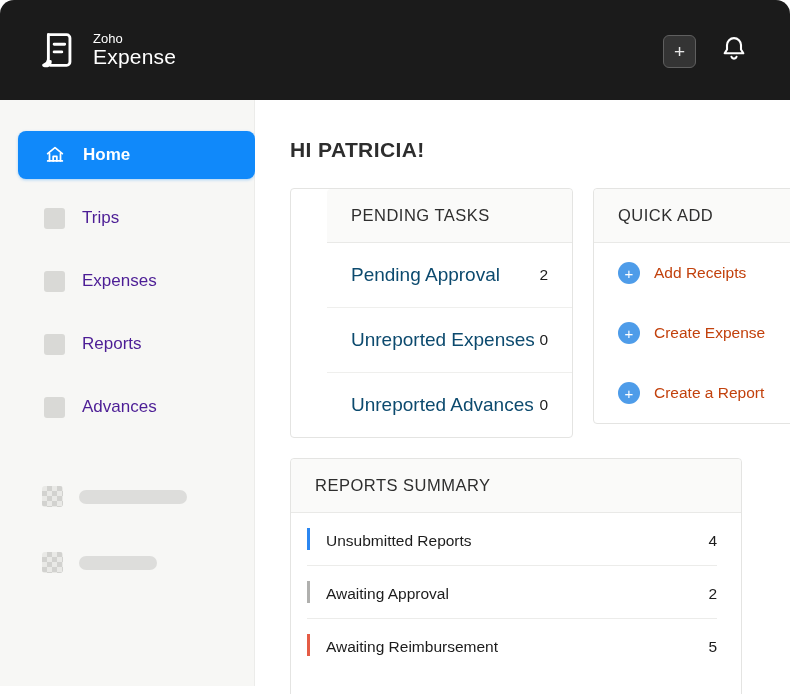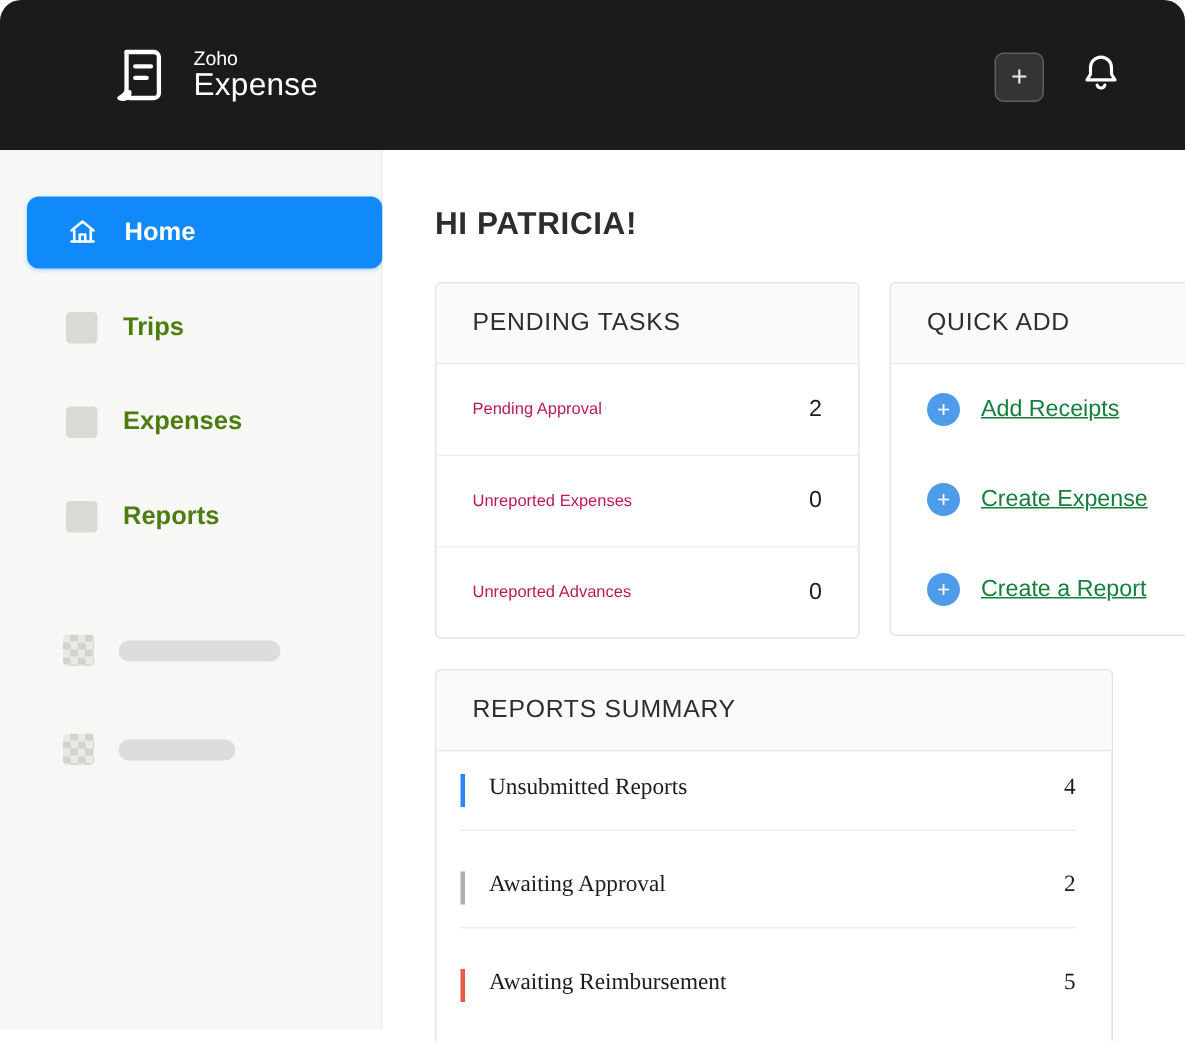"Zoho" .topbar { padding-left: 36px -> none }
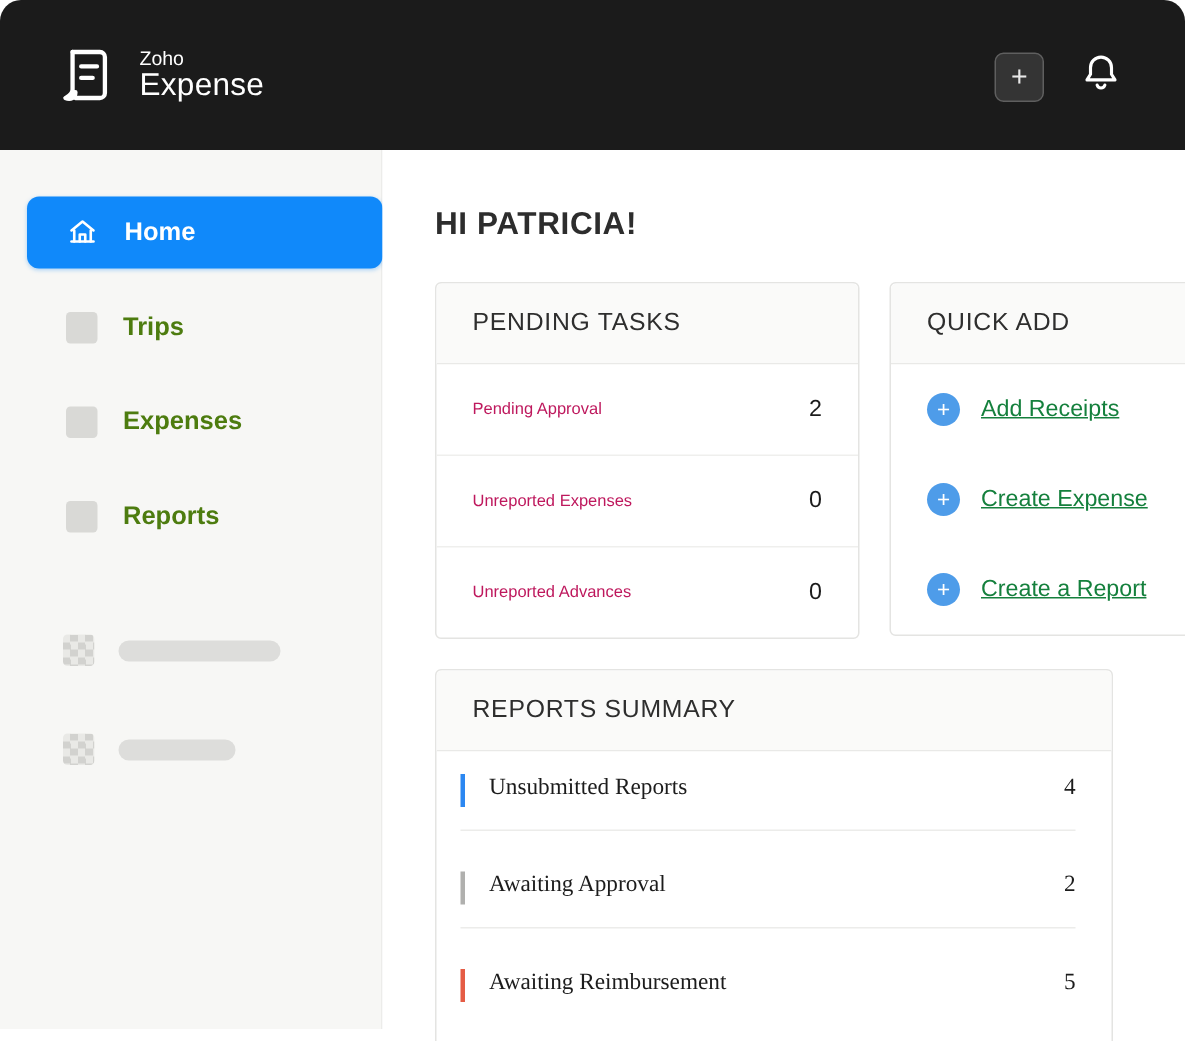"Trips" .nav-item .nav-label { color: #4d7c0f -> #4c1d95; font-weight: bold -> none }
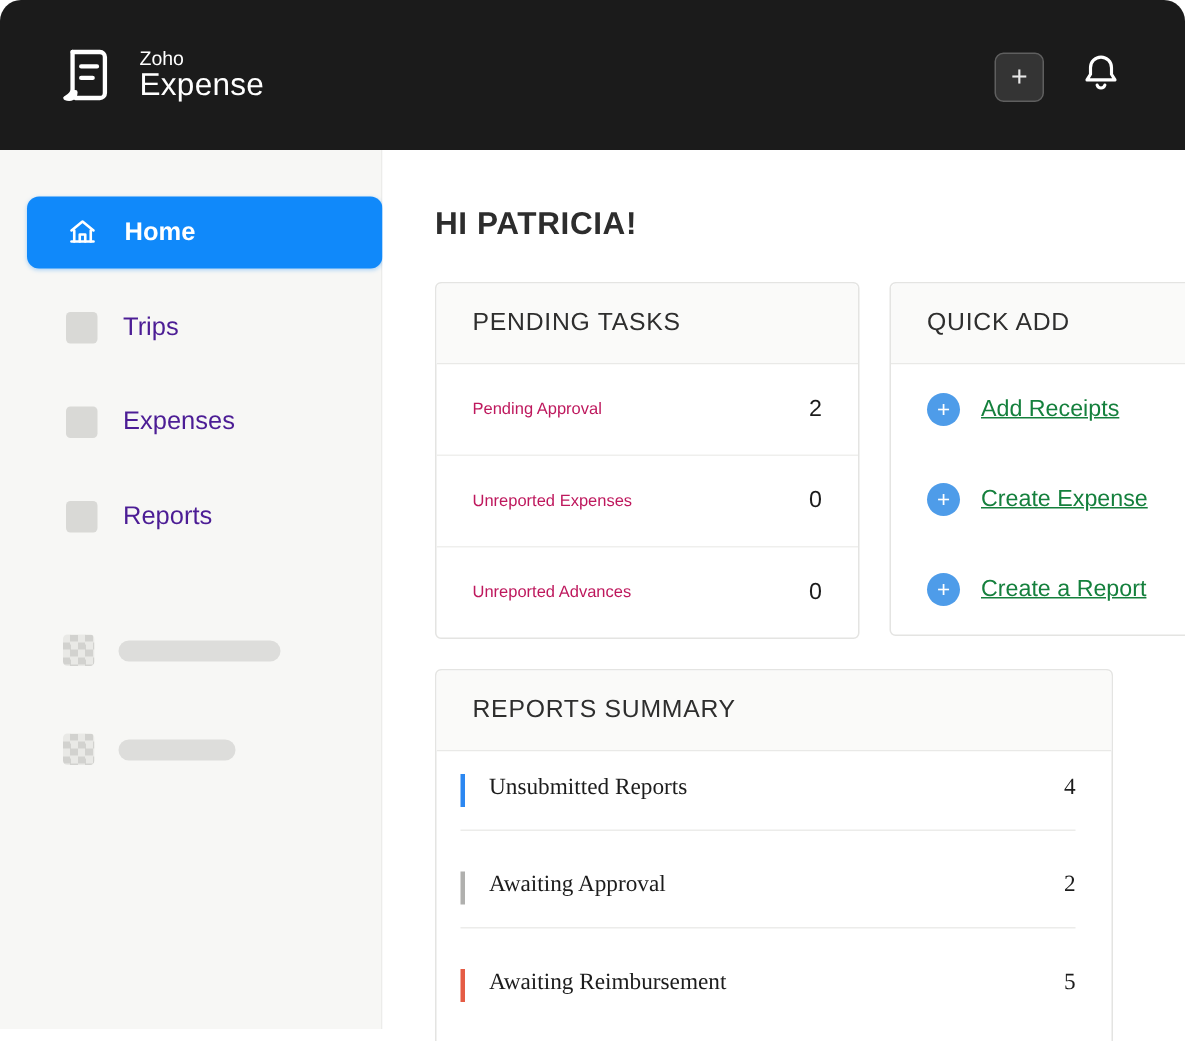"PENDING TASKS" .card.pending { padding-left: none -> 36px }
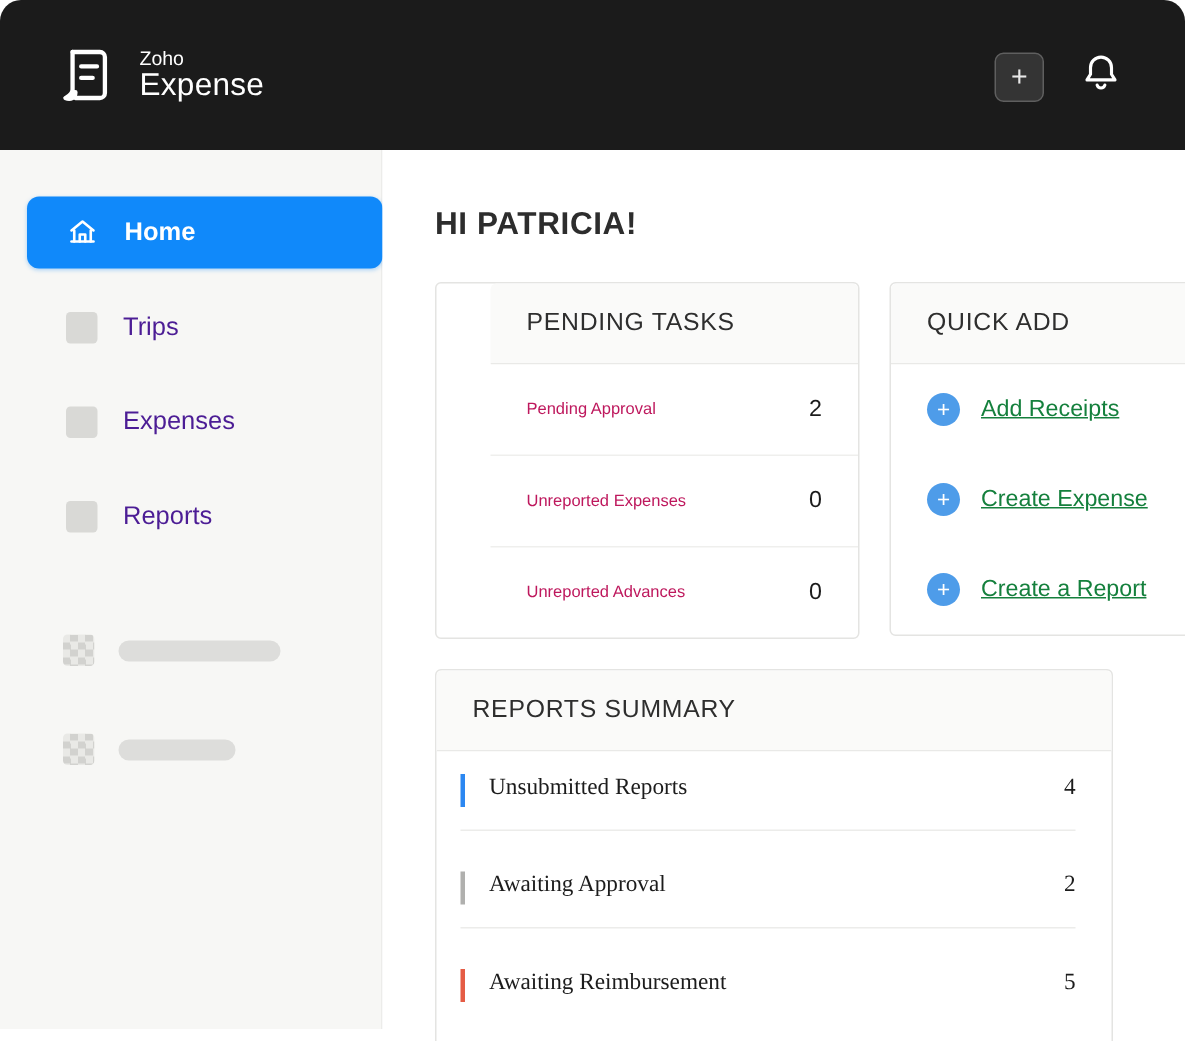"Pending Approval" .pt-label { color: #be185d -> #0c4a6e; font-size: 11px -> 19px }
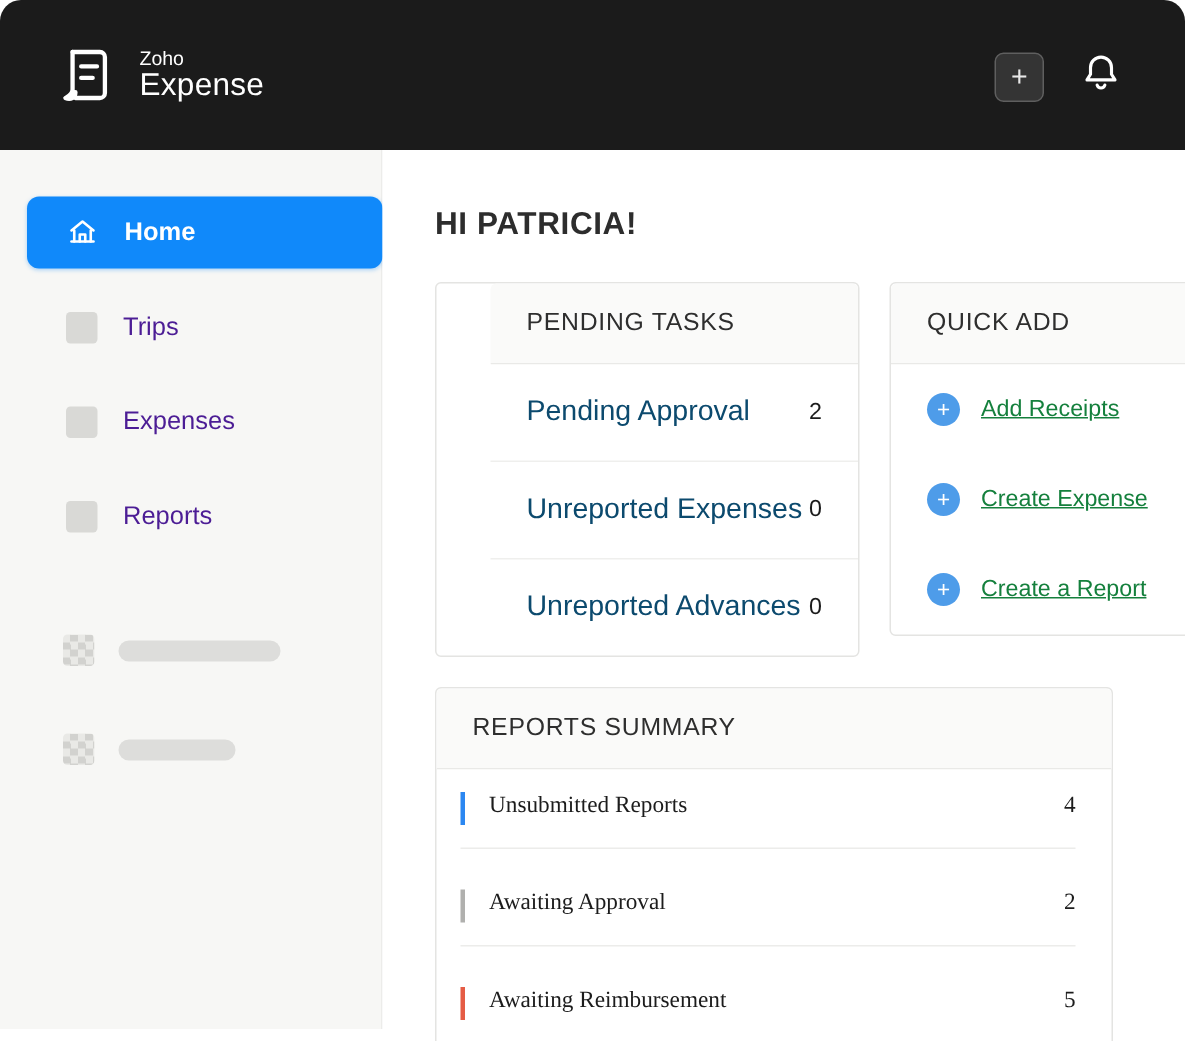"Add Receipts" .qa-label { color: #15803d -> #c2410c; text-decoration: underline -> none }
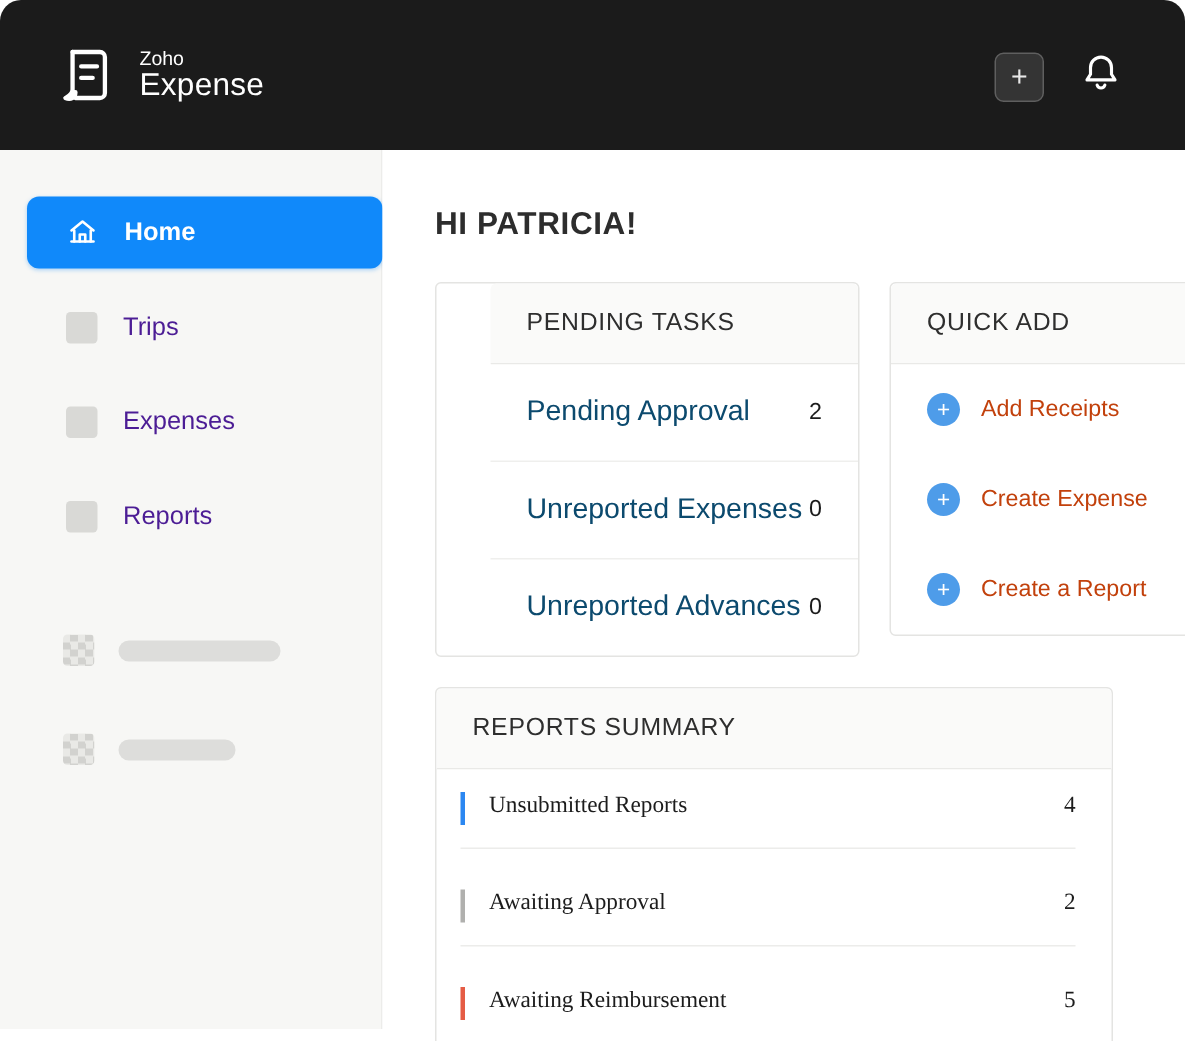"Advances" div.nav-item { html: none -> <div> <span></span> <span>Advances</span> </div> }
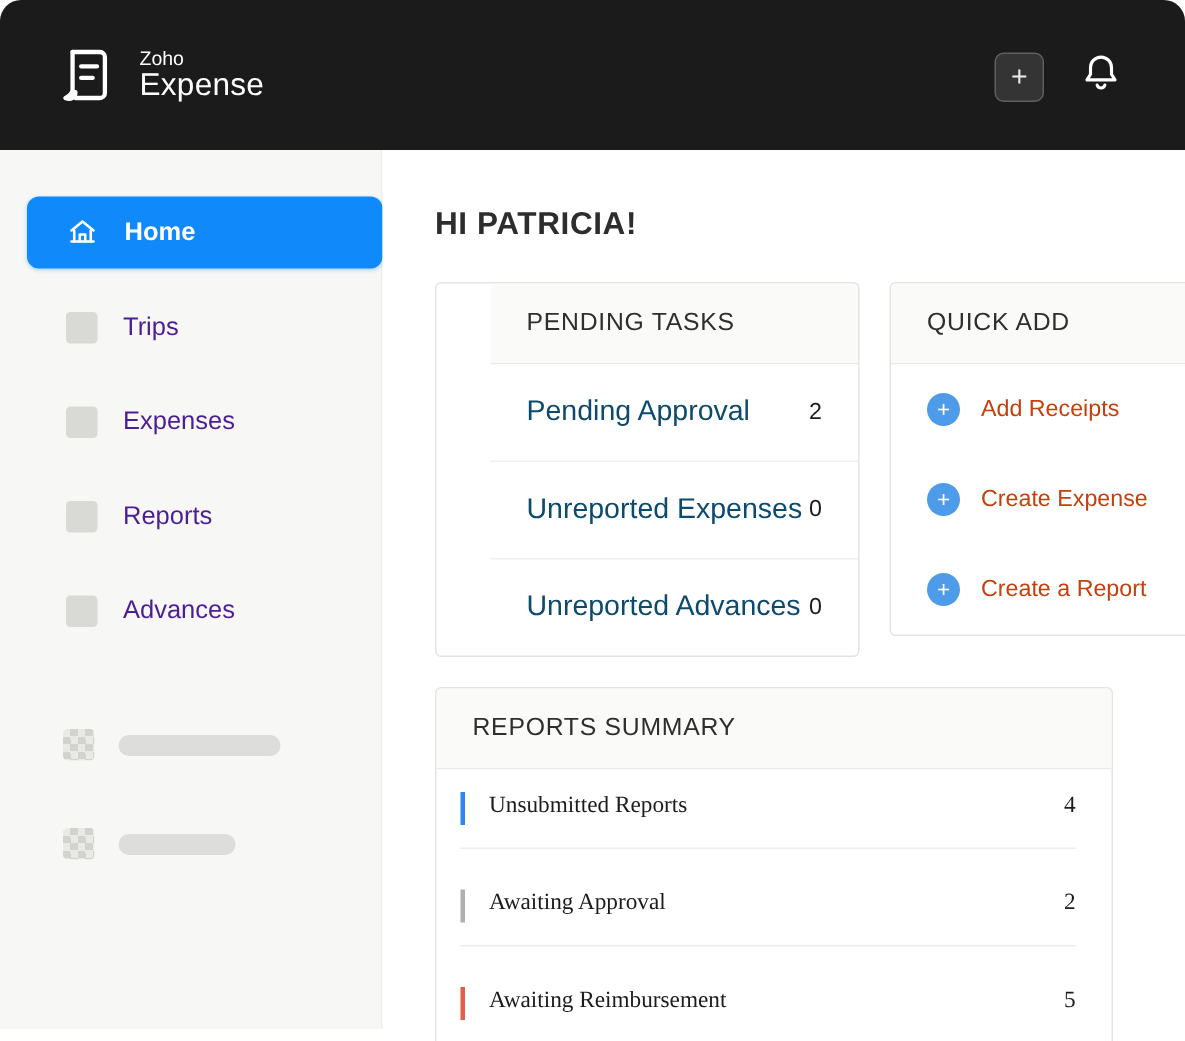"Unsubmitted Reports" .rs-row { align-items: flex-start -> flex-end; font-family: Liberation Serif, serif -> none; margin: 0 24px 12px 16px -> 0 24px 0 16px }
